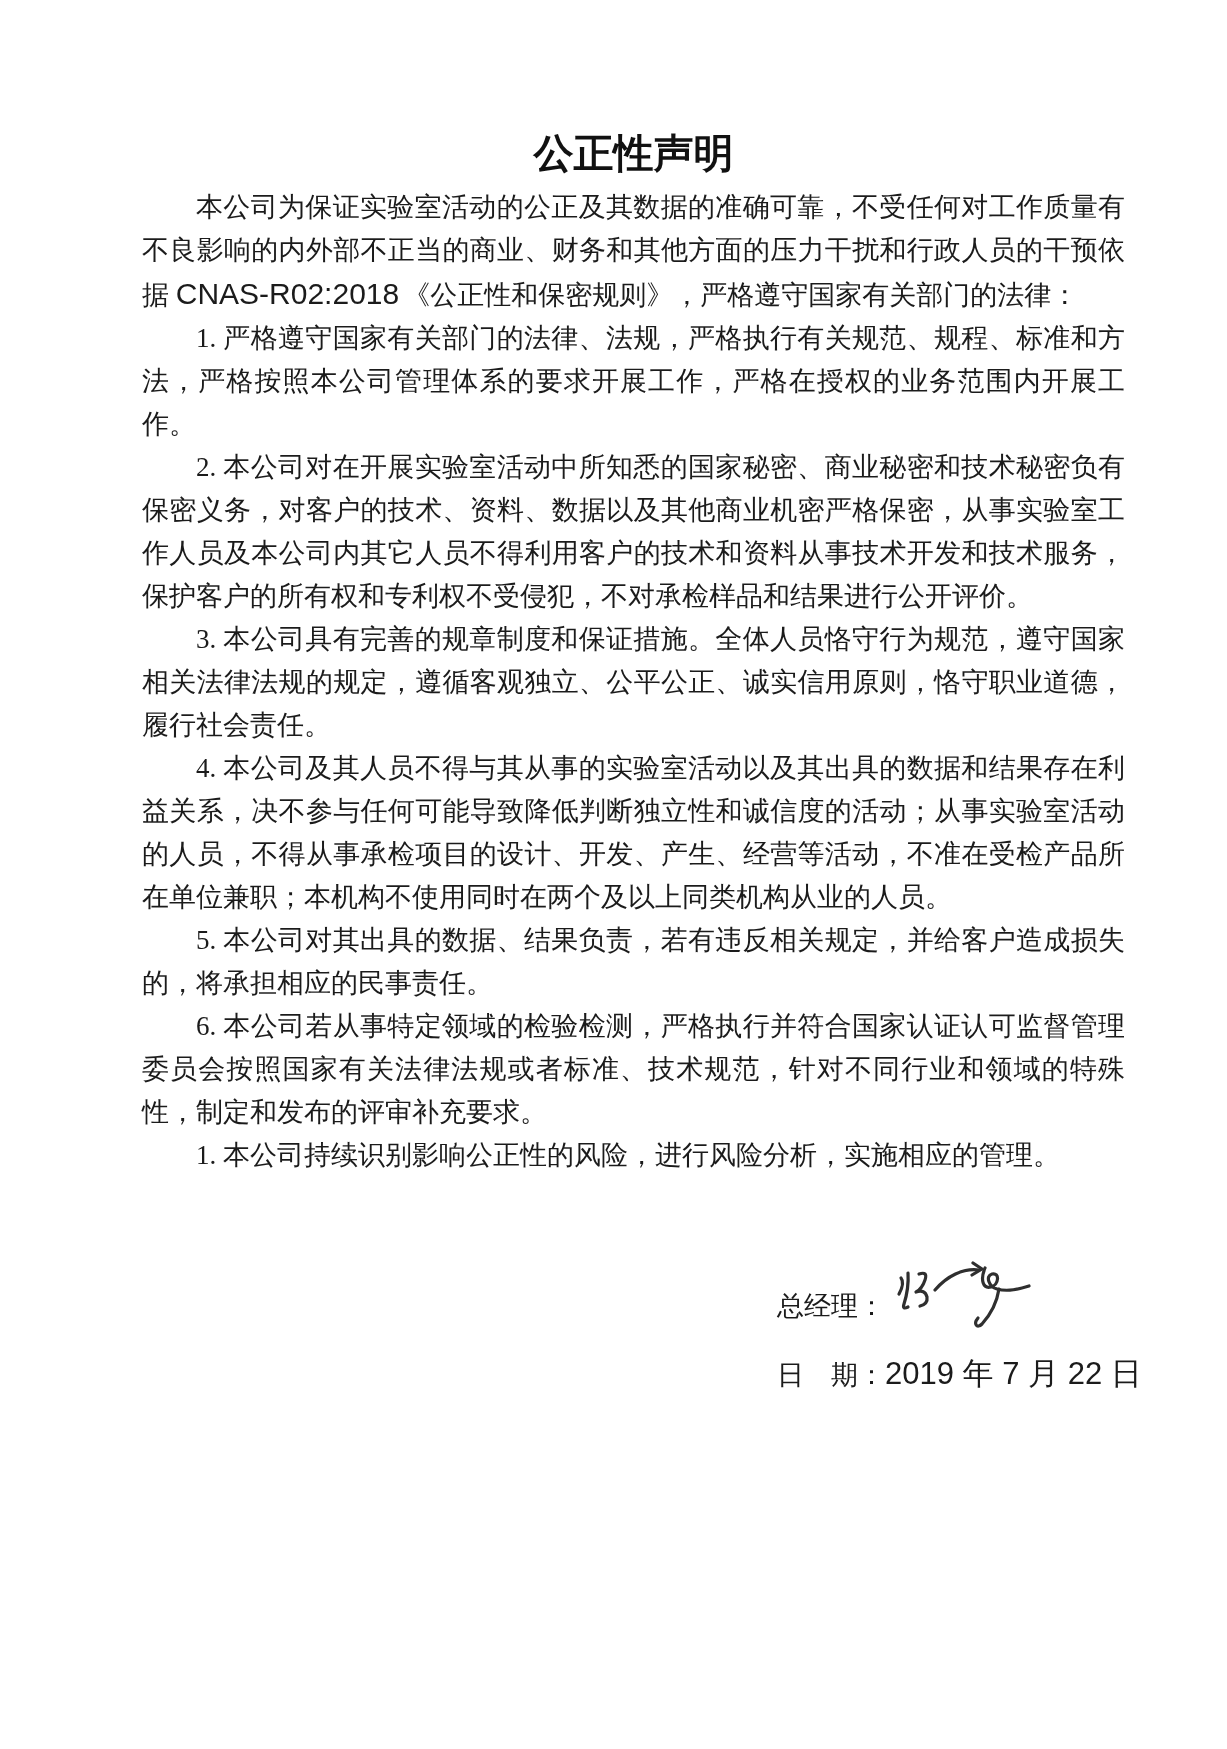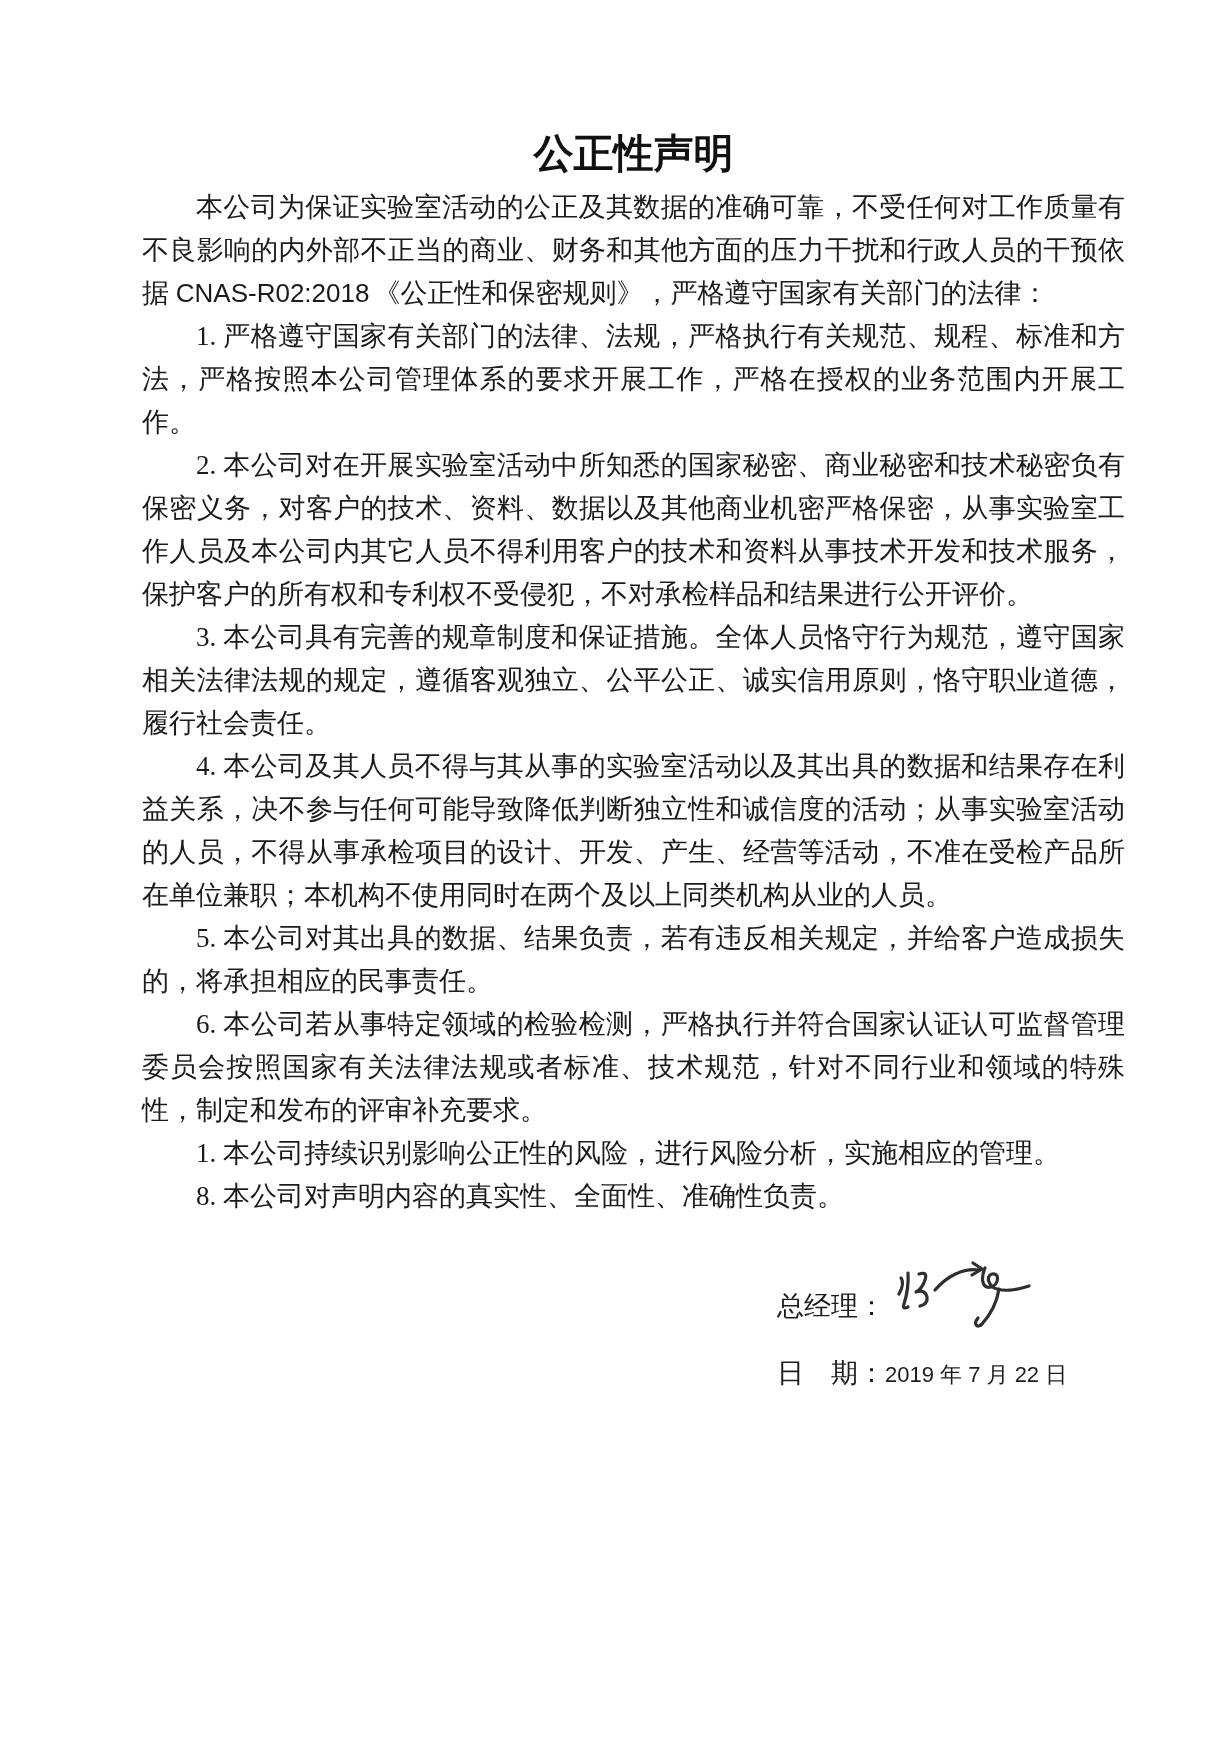"CNAS-R02:2018" .latin { font-size: 26px -> 30px }
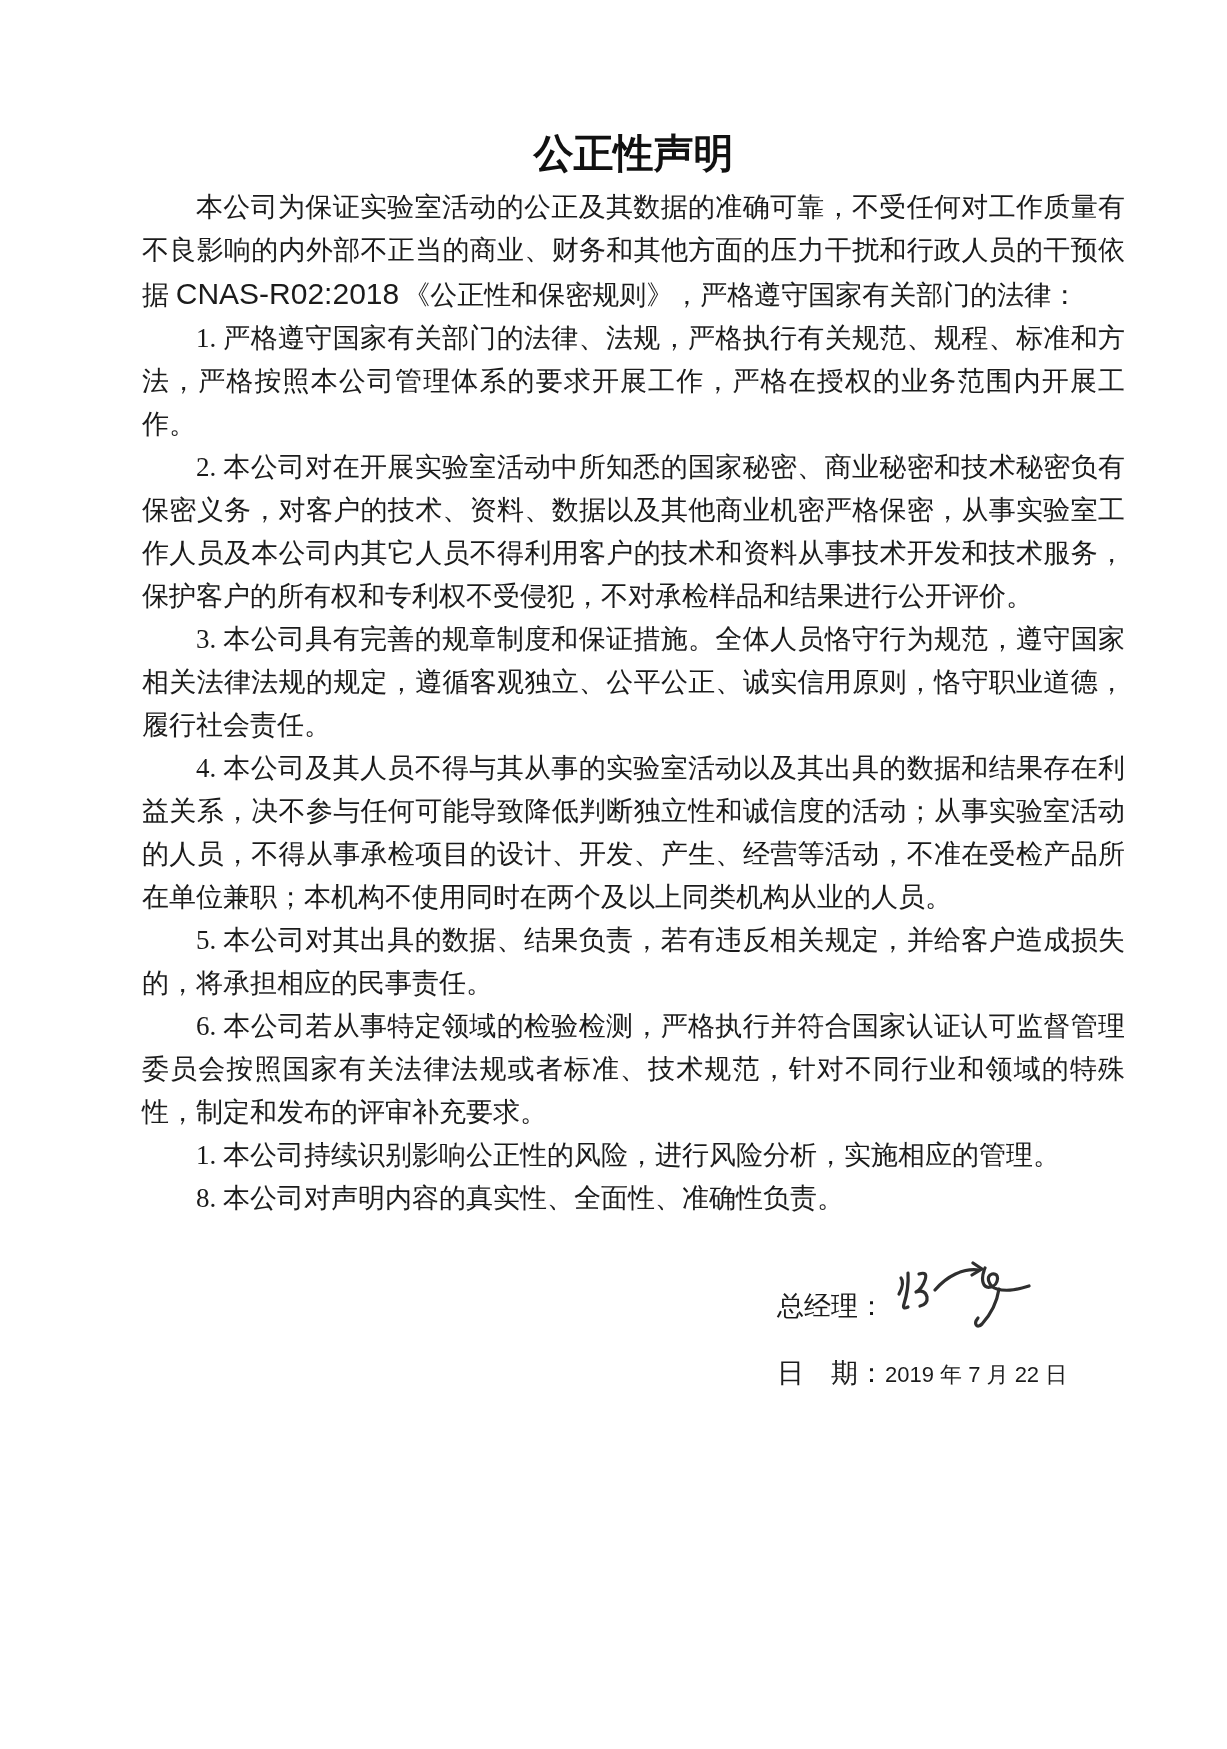"8. 本公司对声明内容的真实性、全面性、准确性负责。" p.body-par { html: <p>8. 本公司对声明内容的真实性、全面性、准确性负责。</p> -> none }
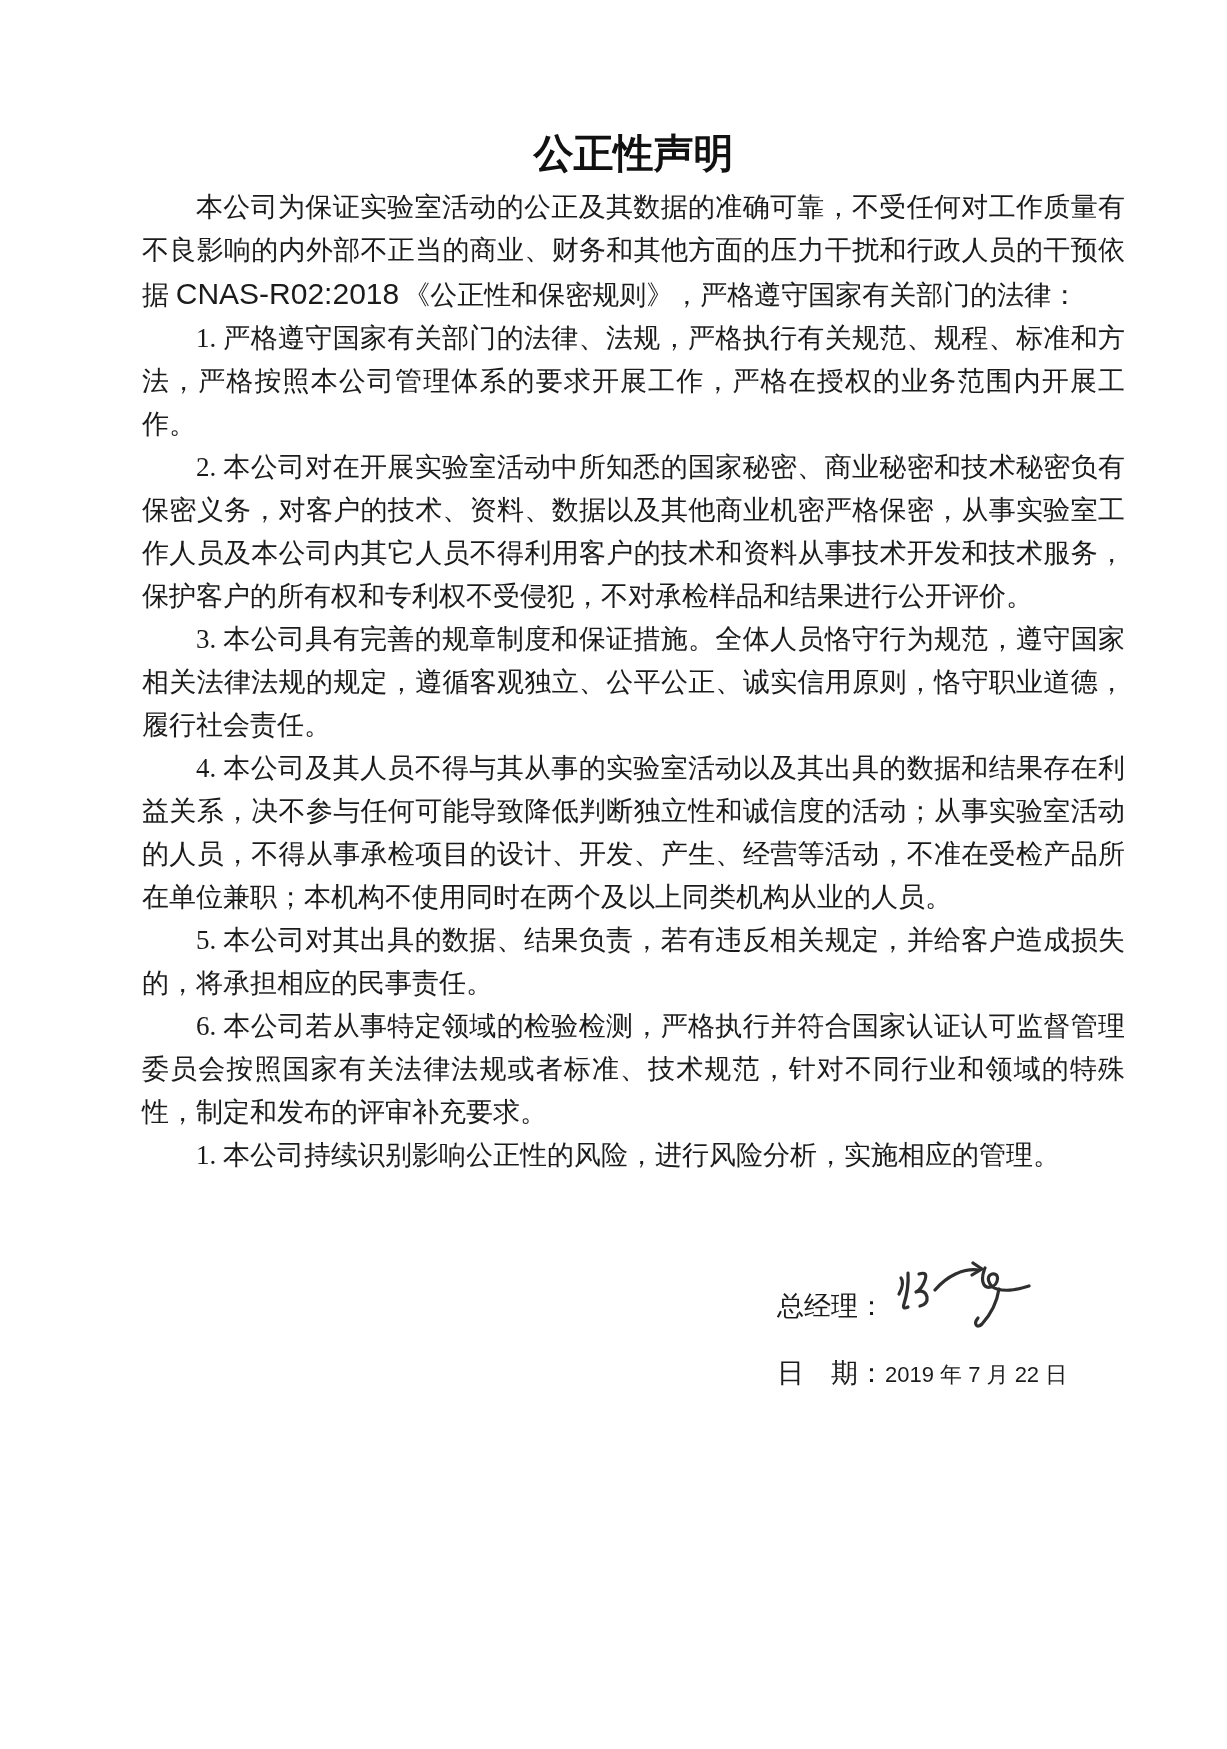"2019 年 7 月 22" .date-value { font-size: 22px -> 31px }
